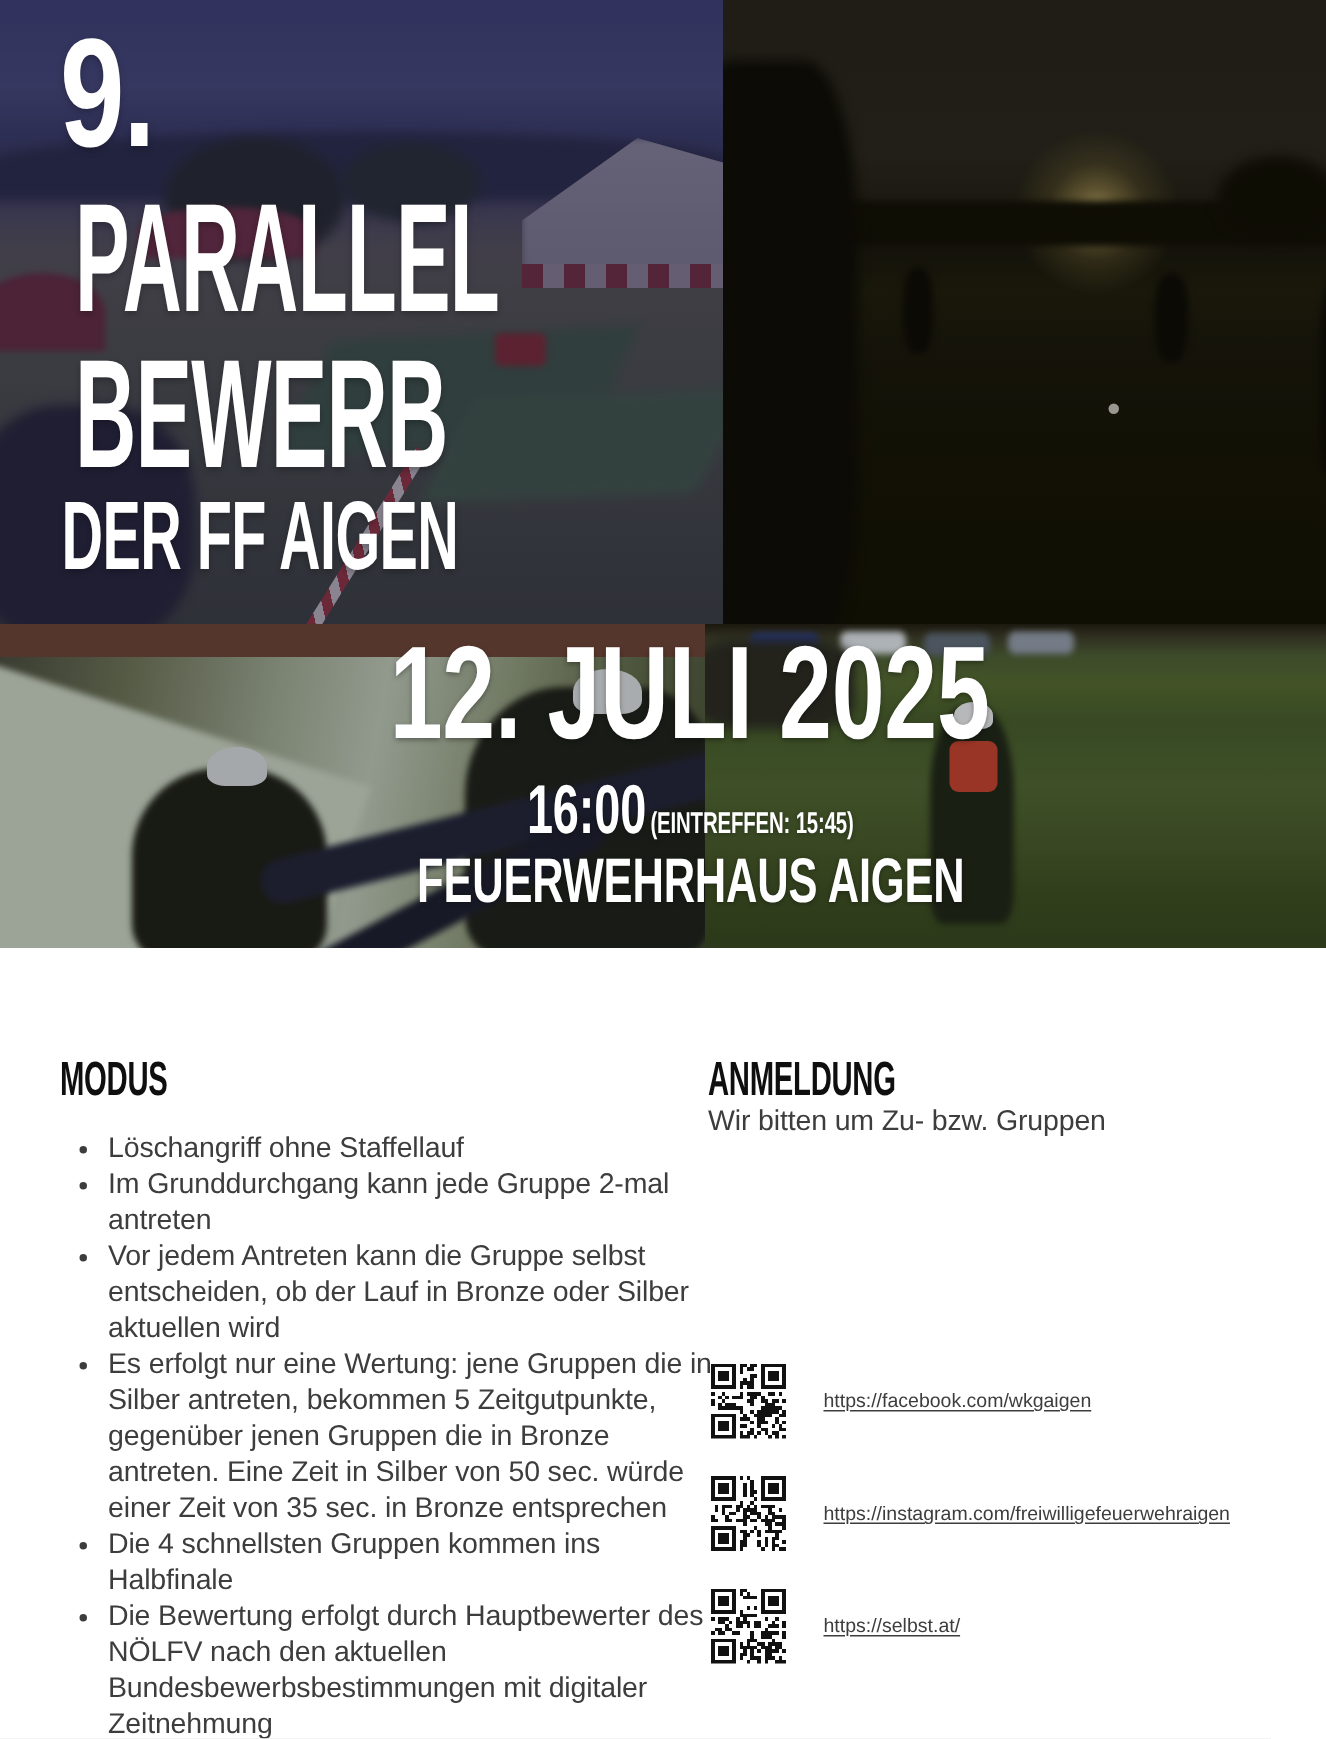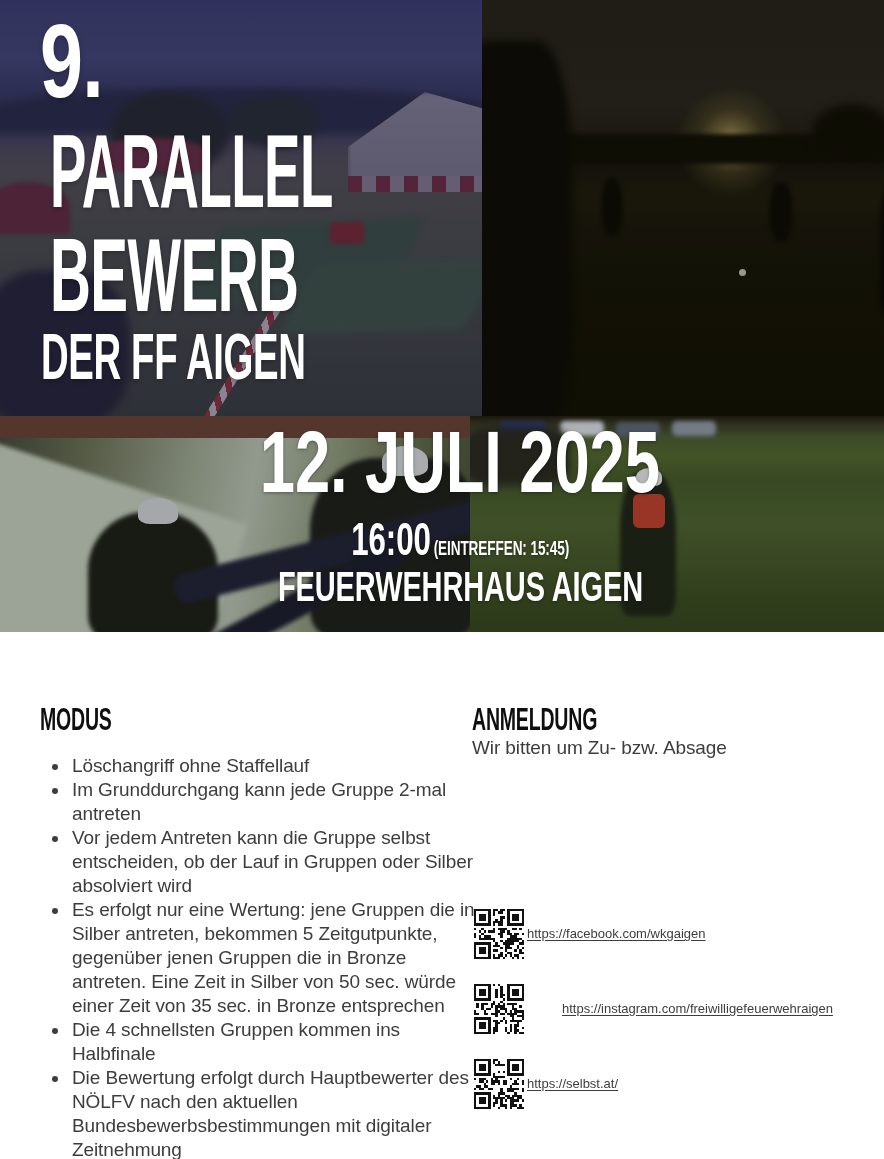"Wir bitten um Zu- bzw." p.body-text { text: Absage -> Gruppen }
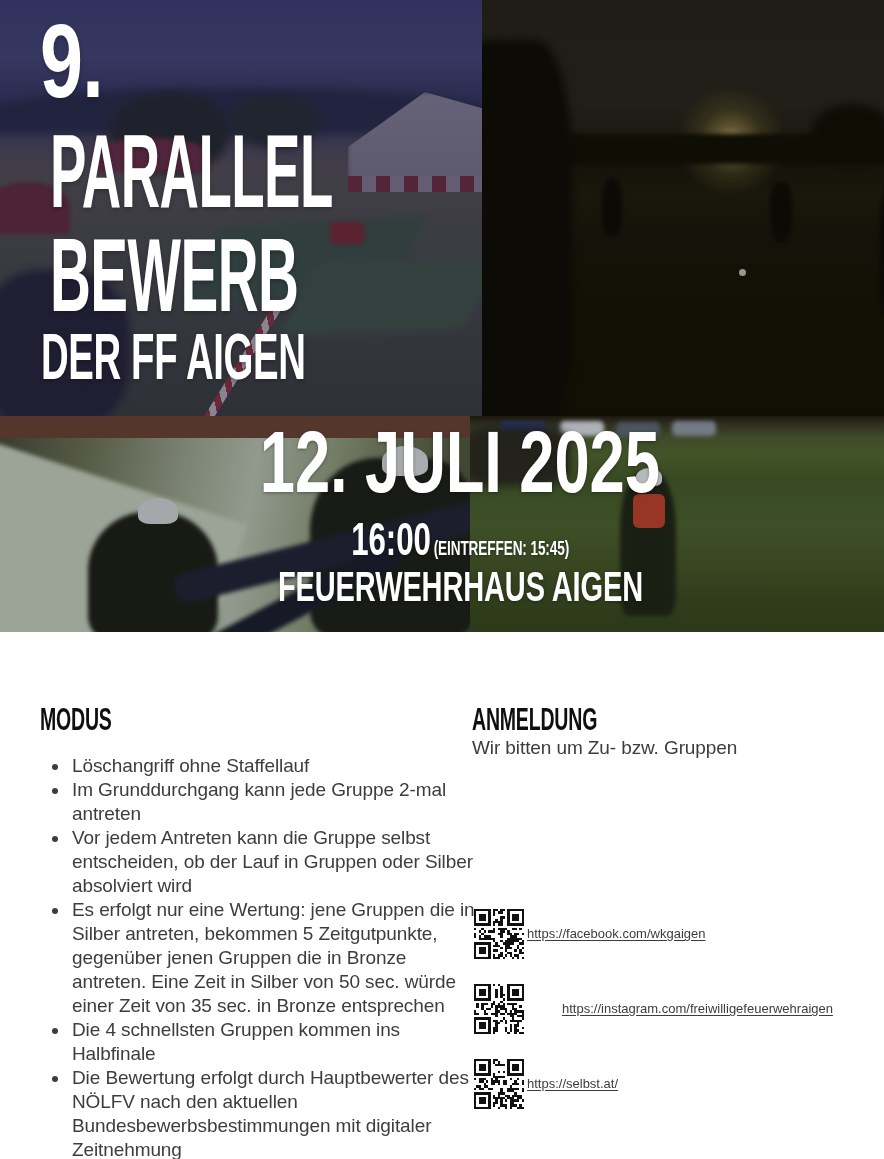"Vor jedem Antreten kann die" li { text: Gruppen oder Silber absolviert -> Bronze oder Silber aktuellen }
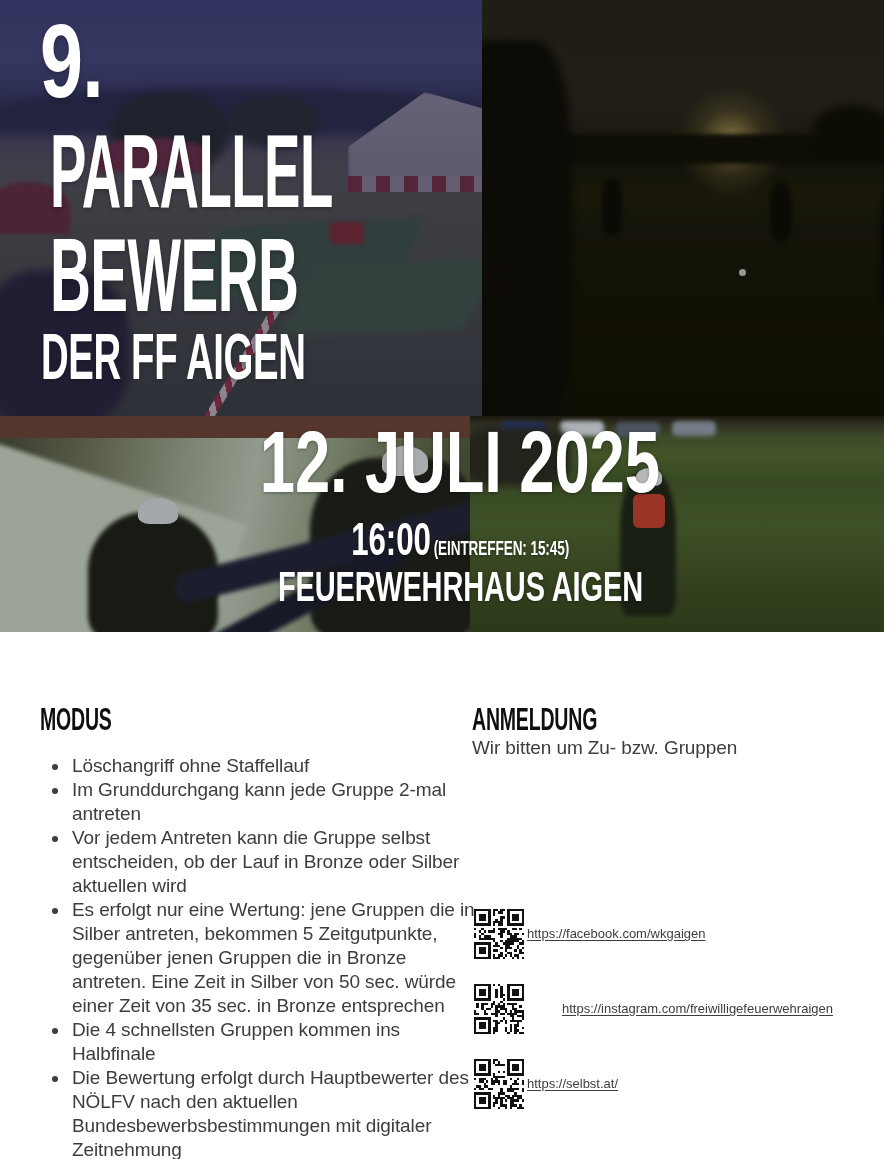"https://facebook.com/wkgaigen" .qr-link { margin-left: 3px -> 25px }
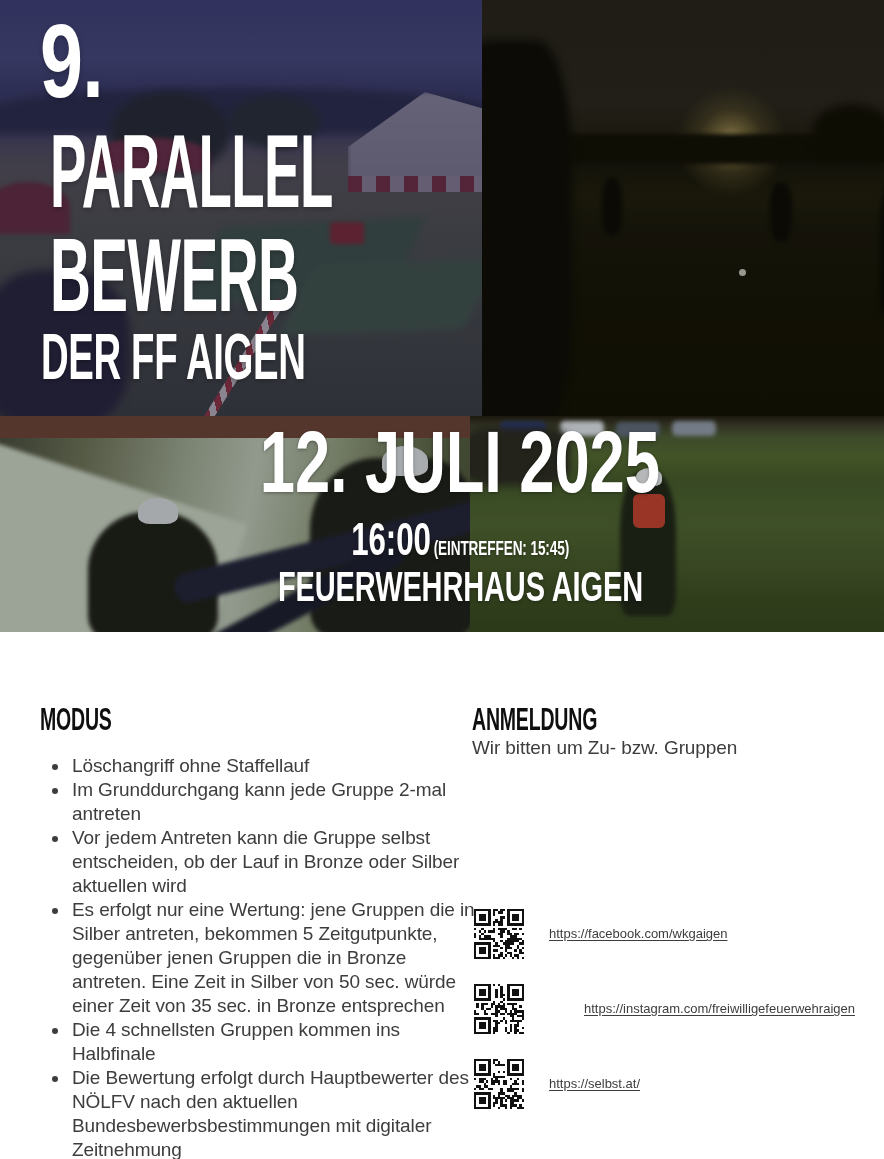"https://instagram.com/freiwilligefeuerwe" .qr-row2 { gap: 35px -> none }
